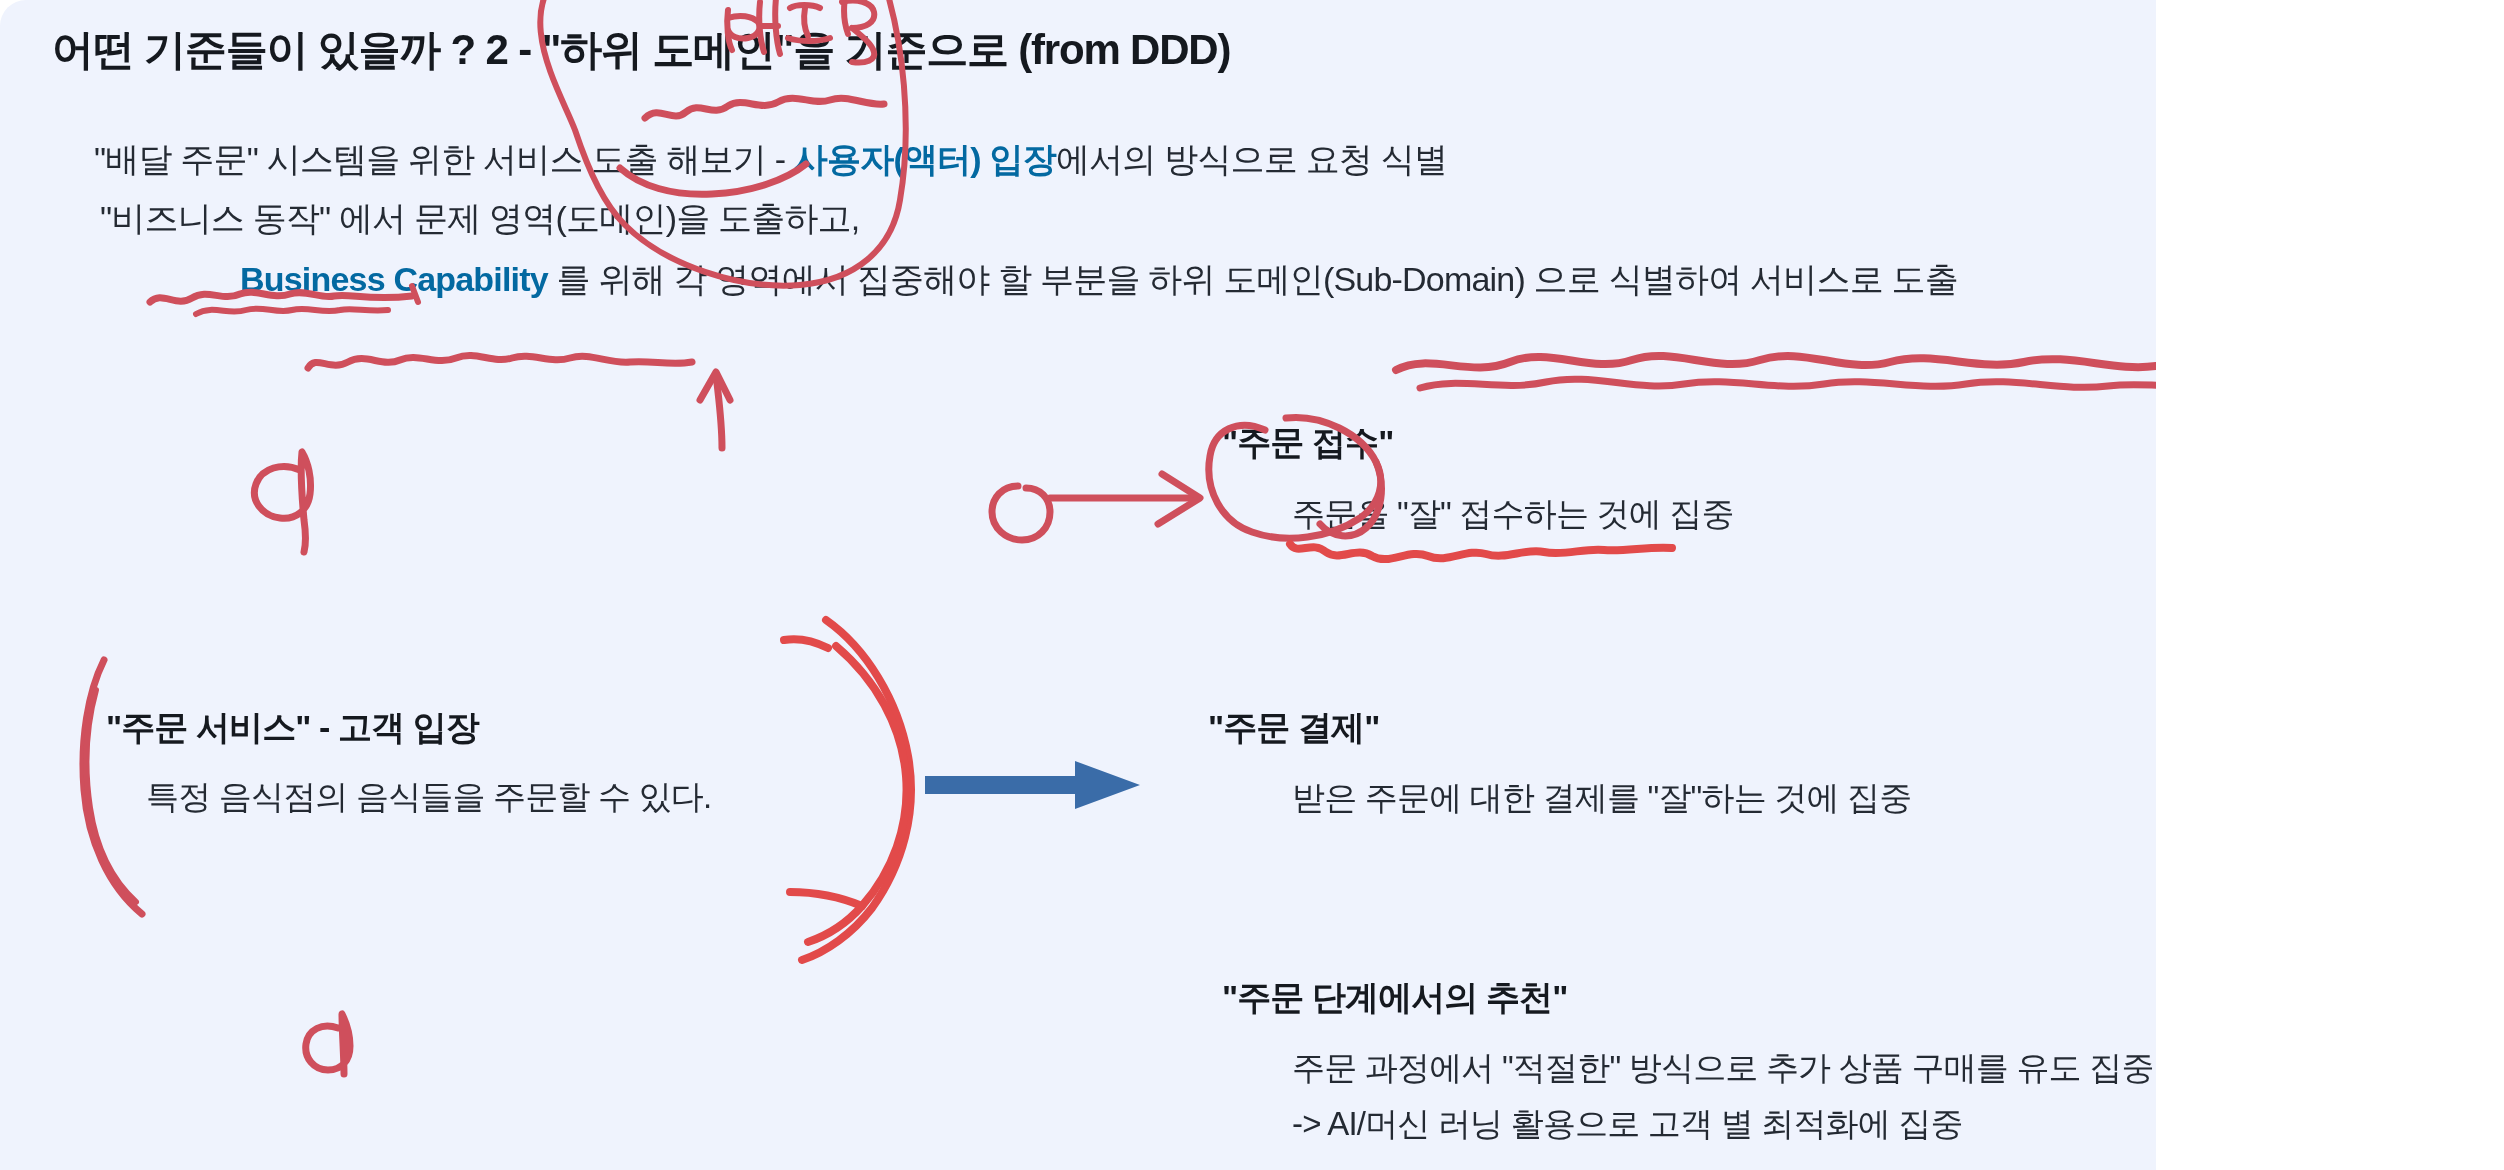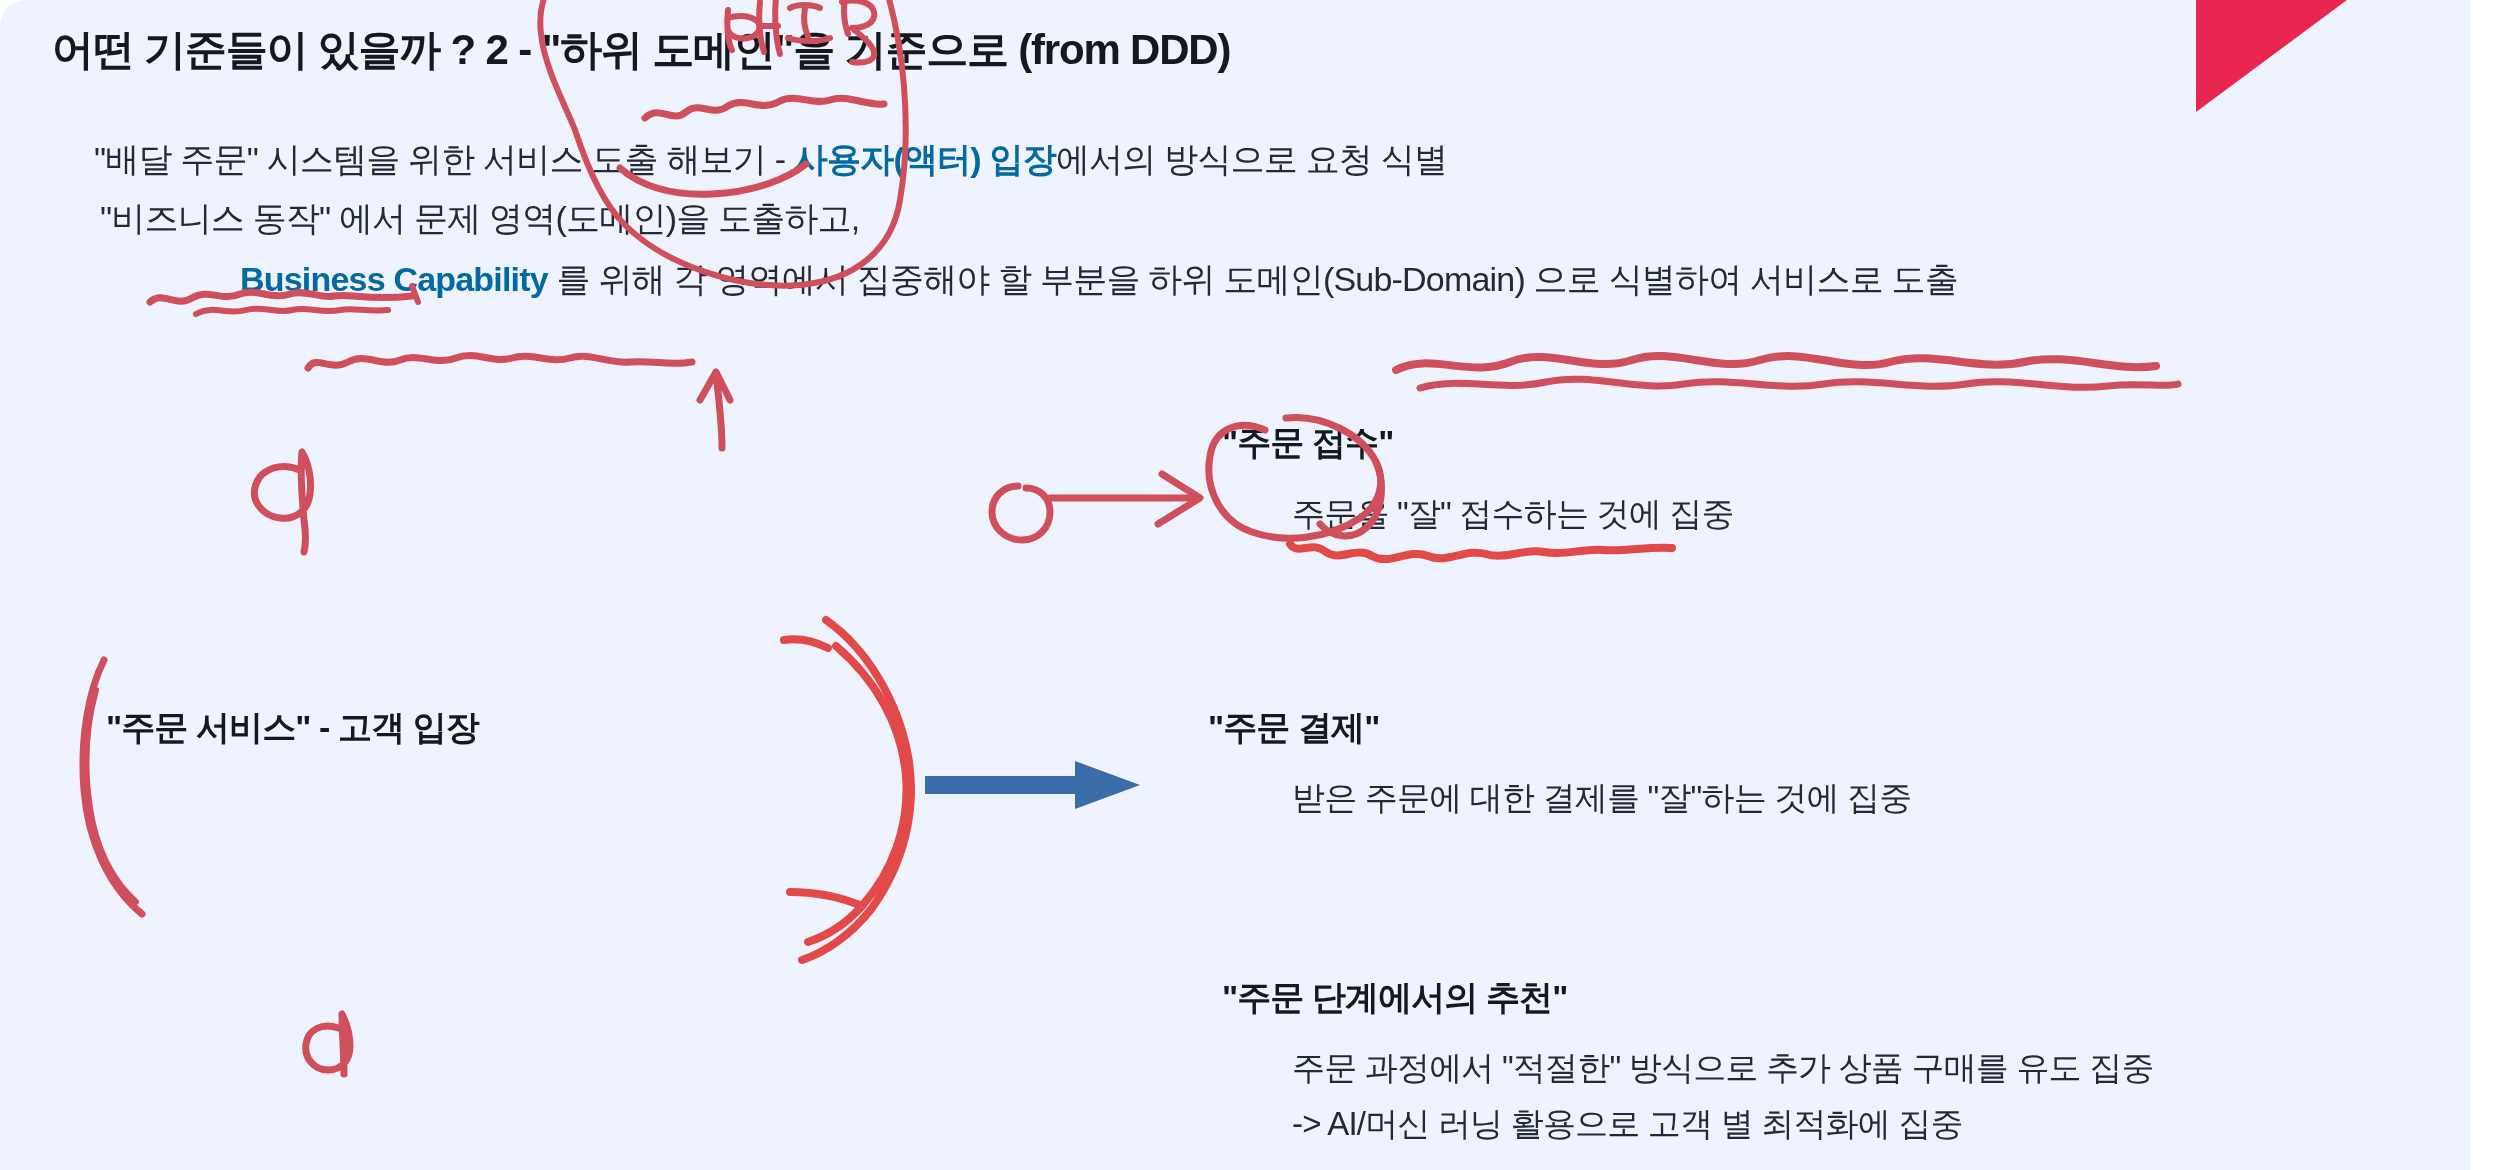"어떤 기준들이 있을까 ? 2" #slide { width: 2504px -> 2156px }
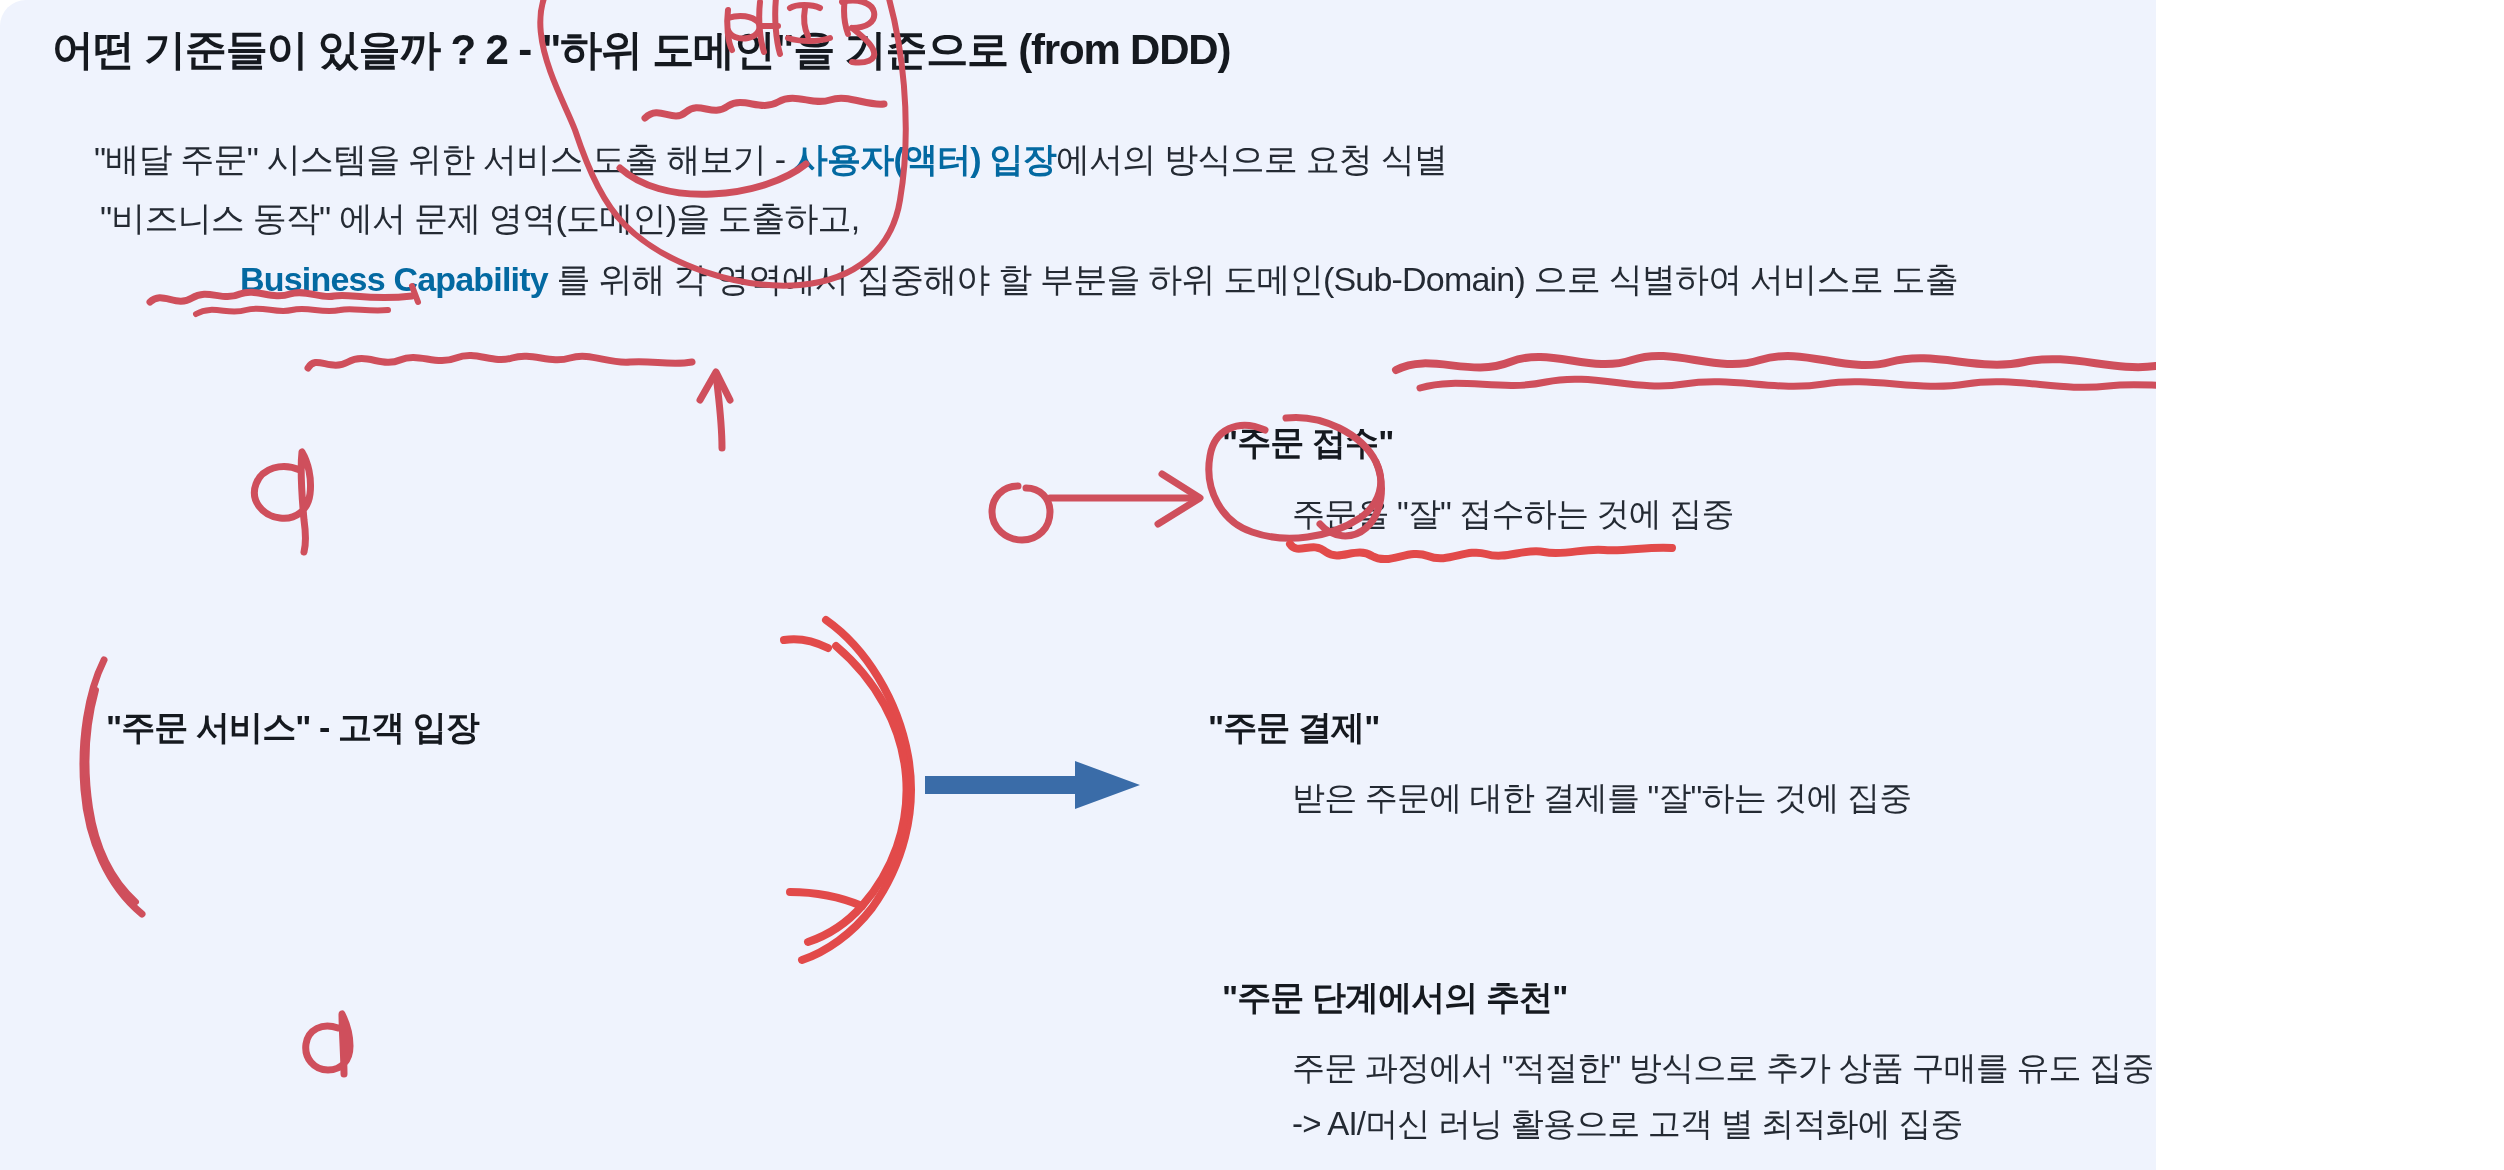"특정 음식점의 음식들을 주문할 수" div.txt { html: none -> <div>특정 음식점의 음식들을 주문할 수 있다.</div> }
